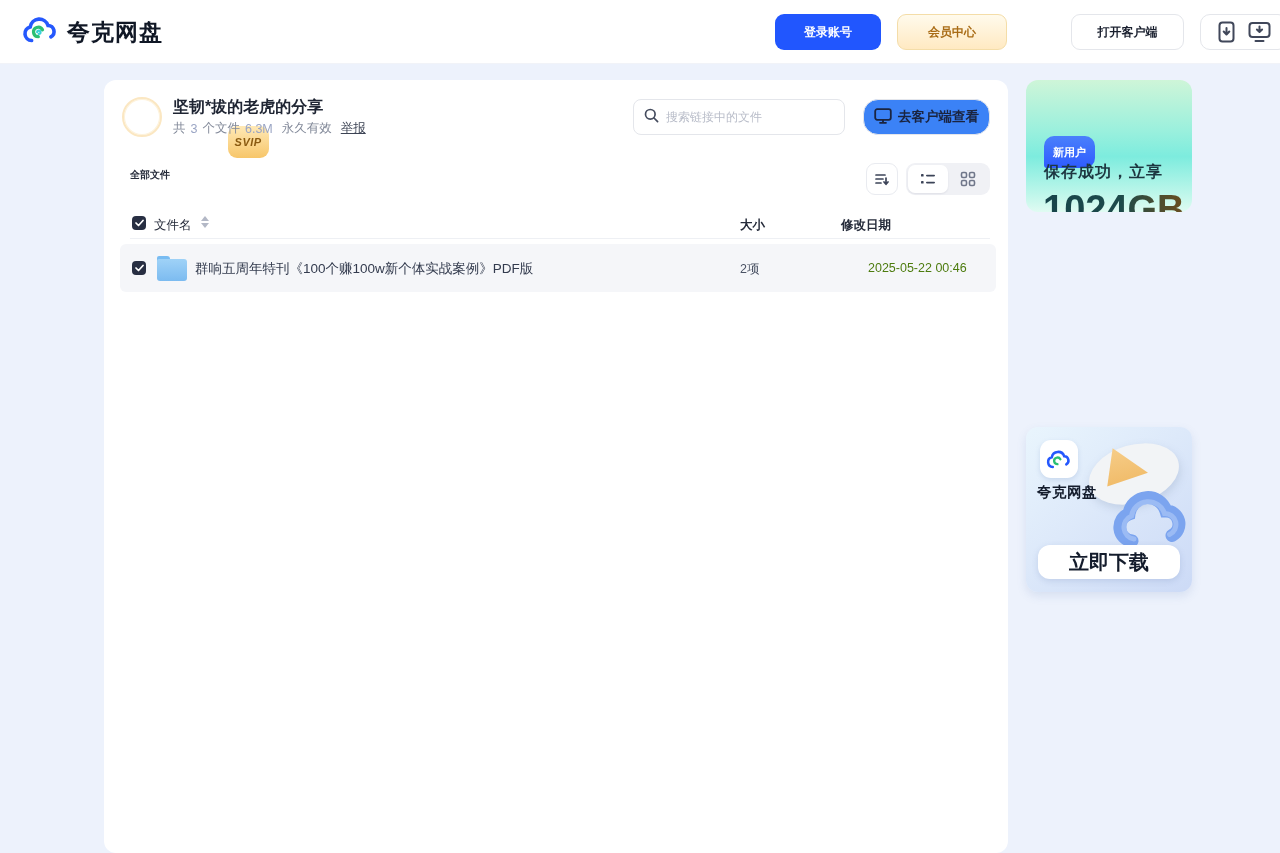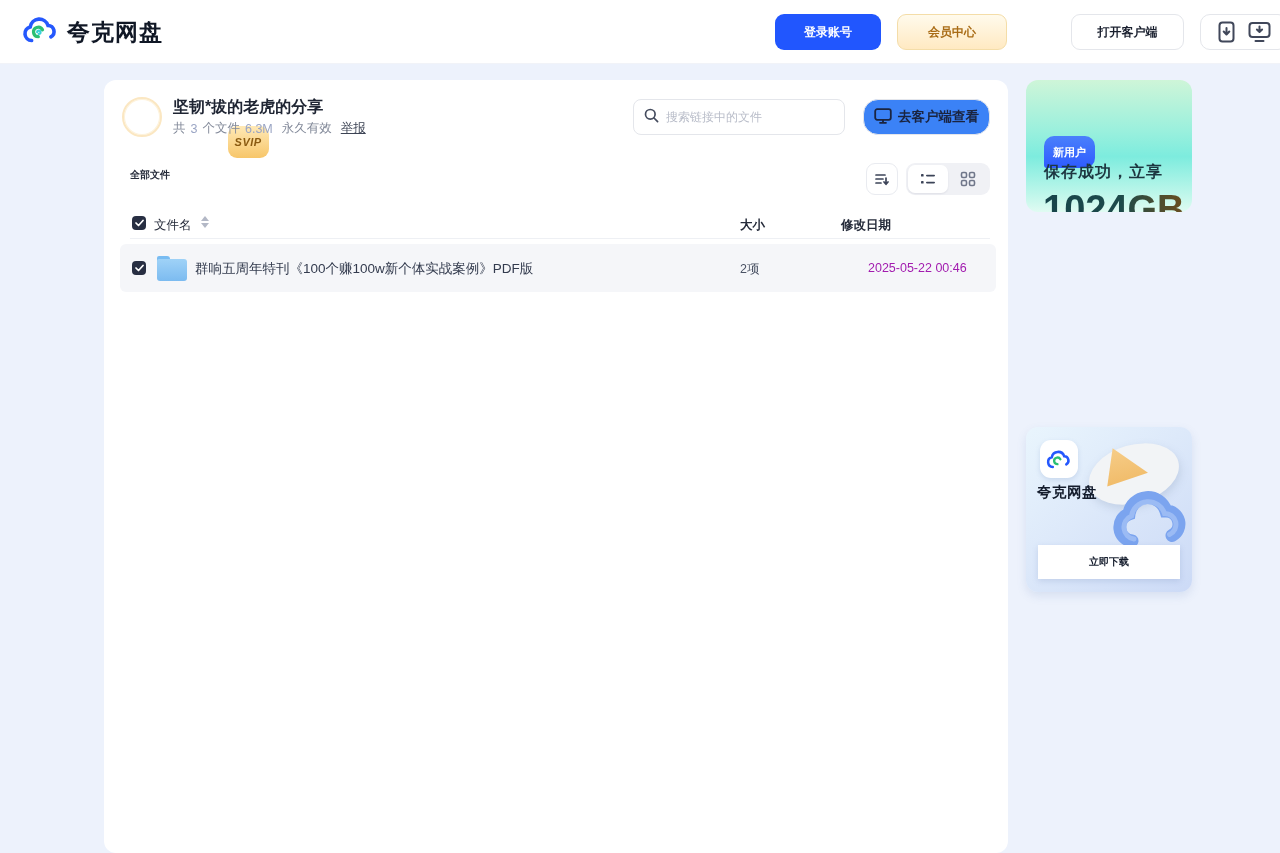"2025-05-22 00:46" .row-date { color: #a21caf -> #4d7c0f }
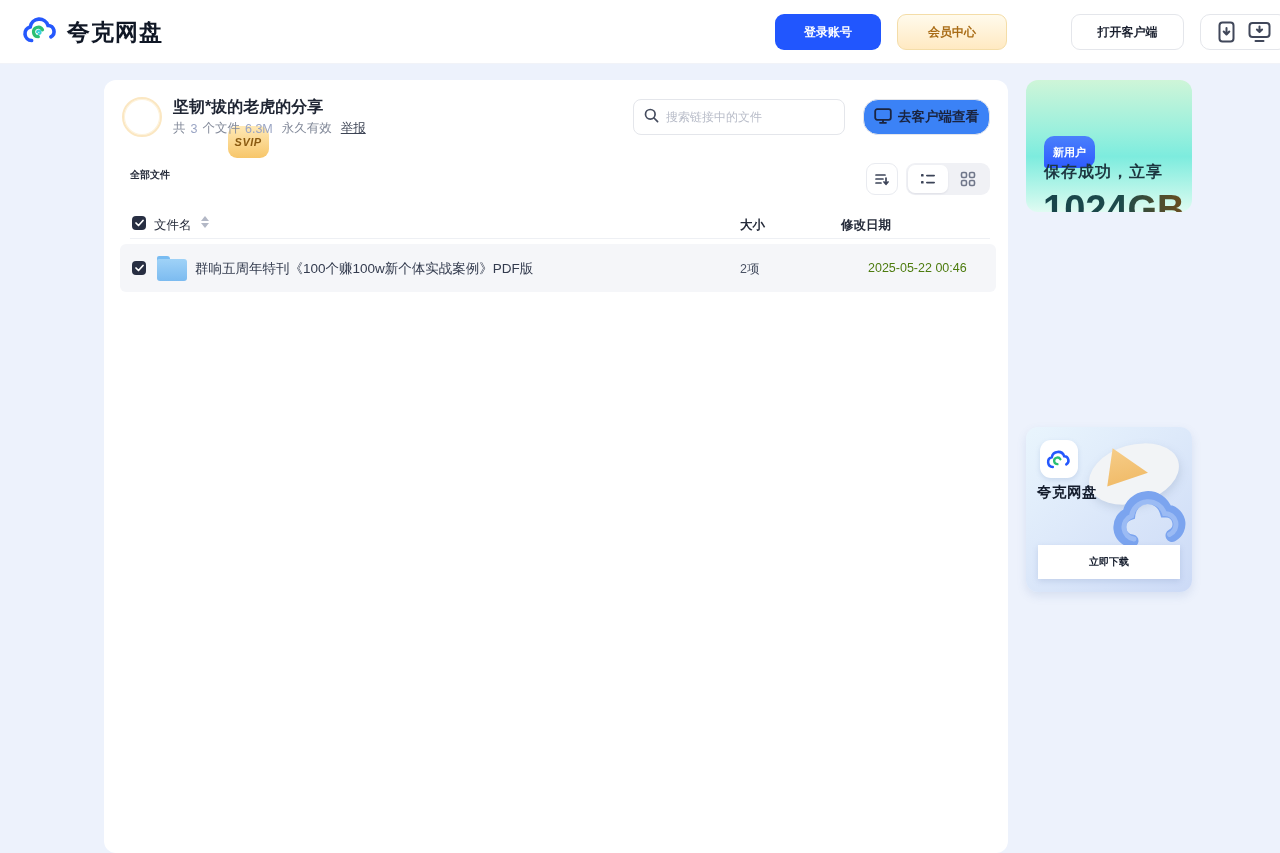"立即下载" .download-btn { border-radius: 0 -> 12px; font-size: 10px -> 20px }
